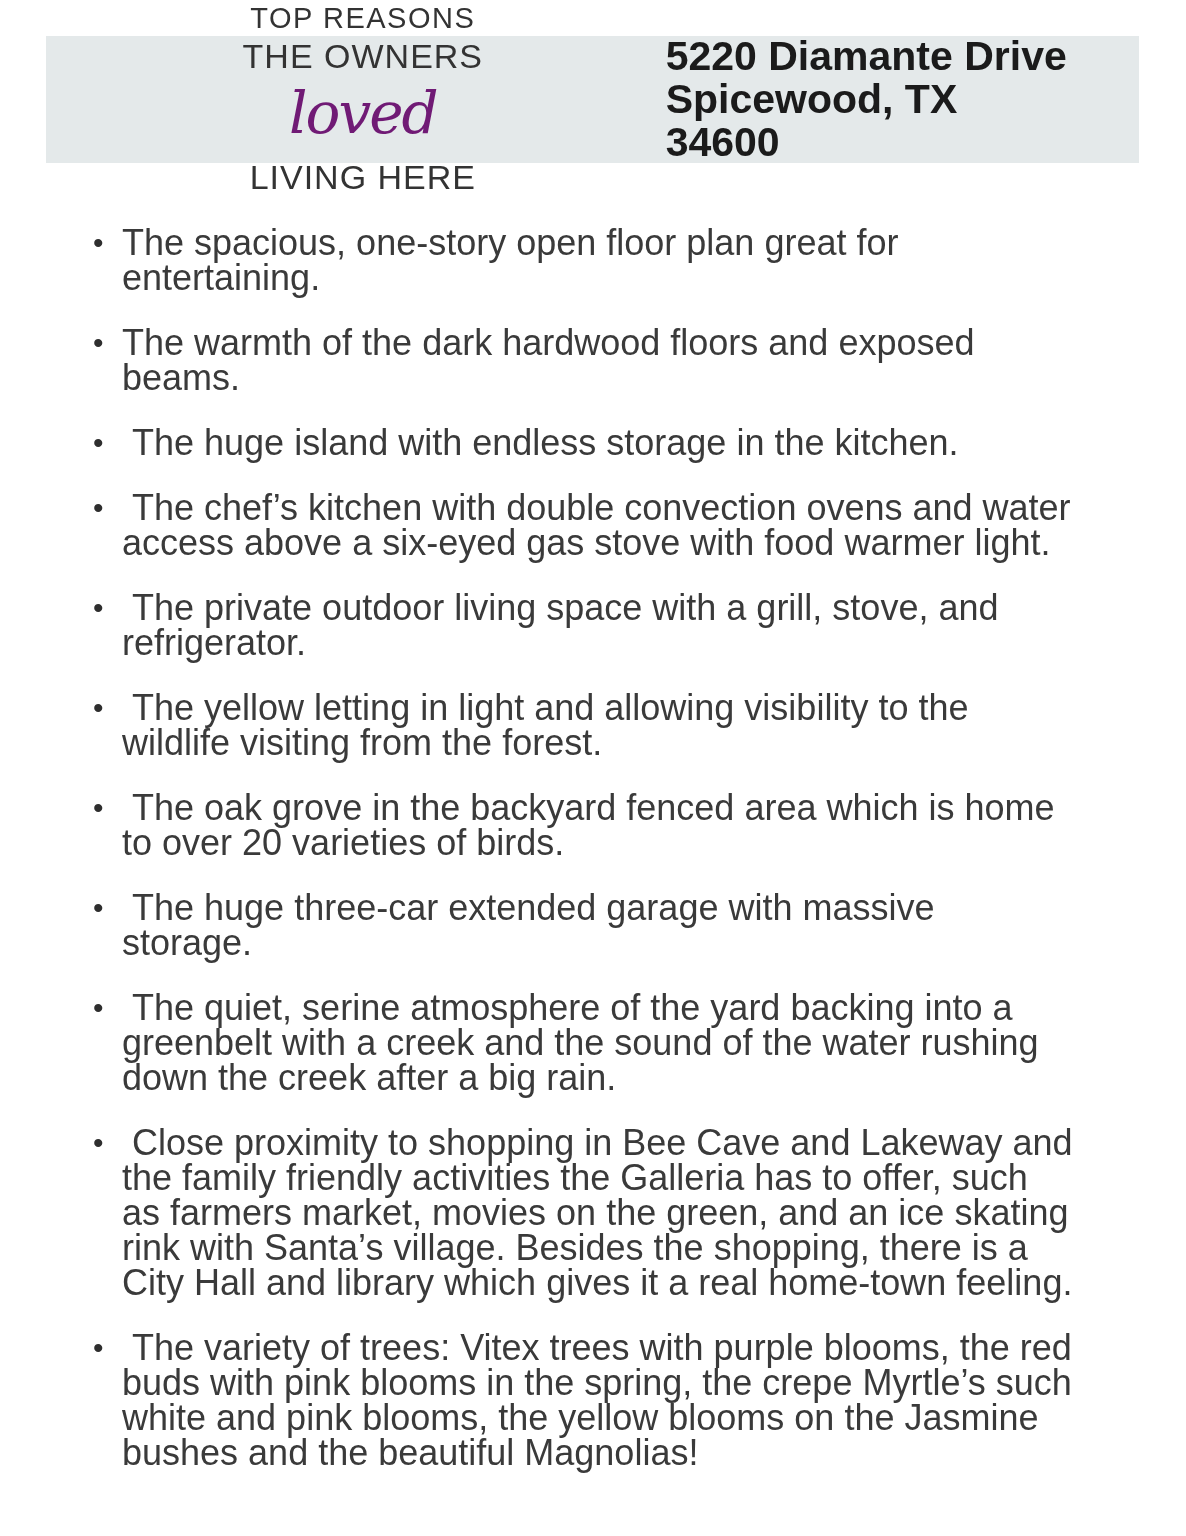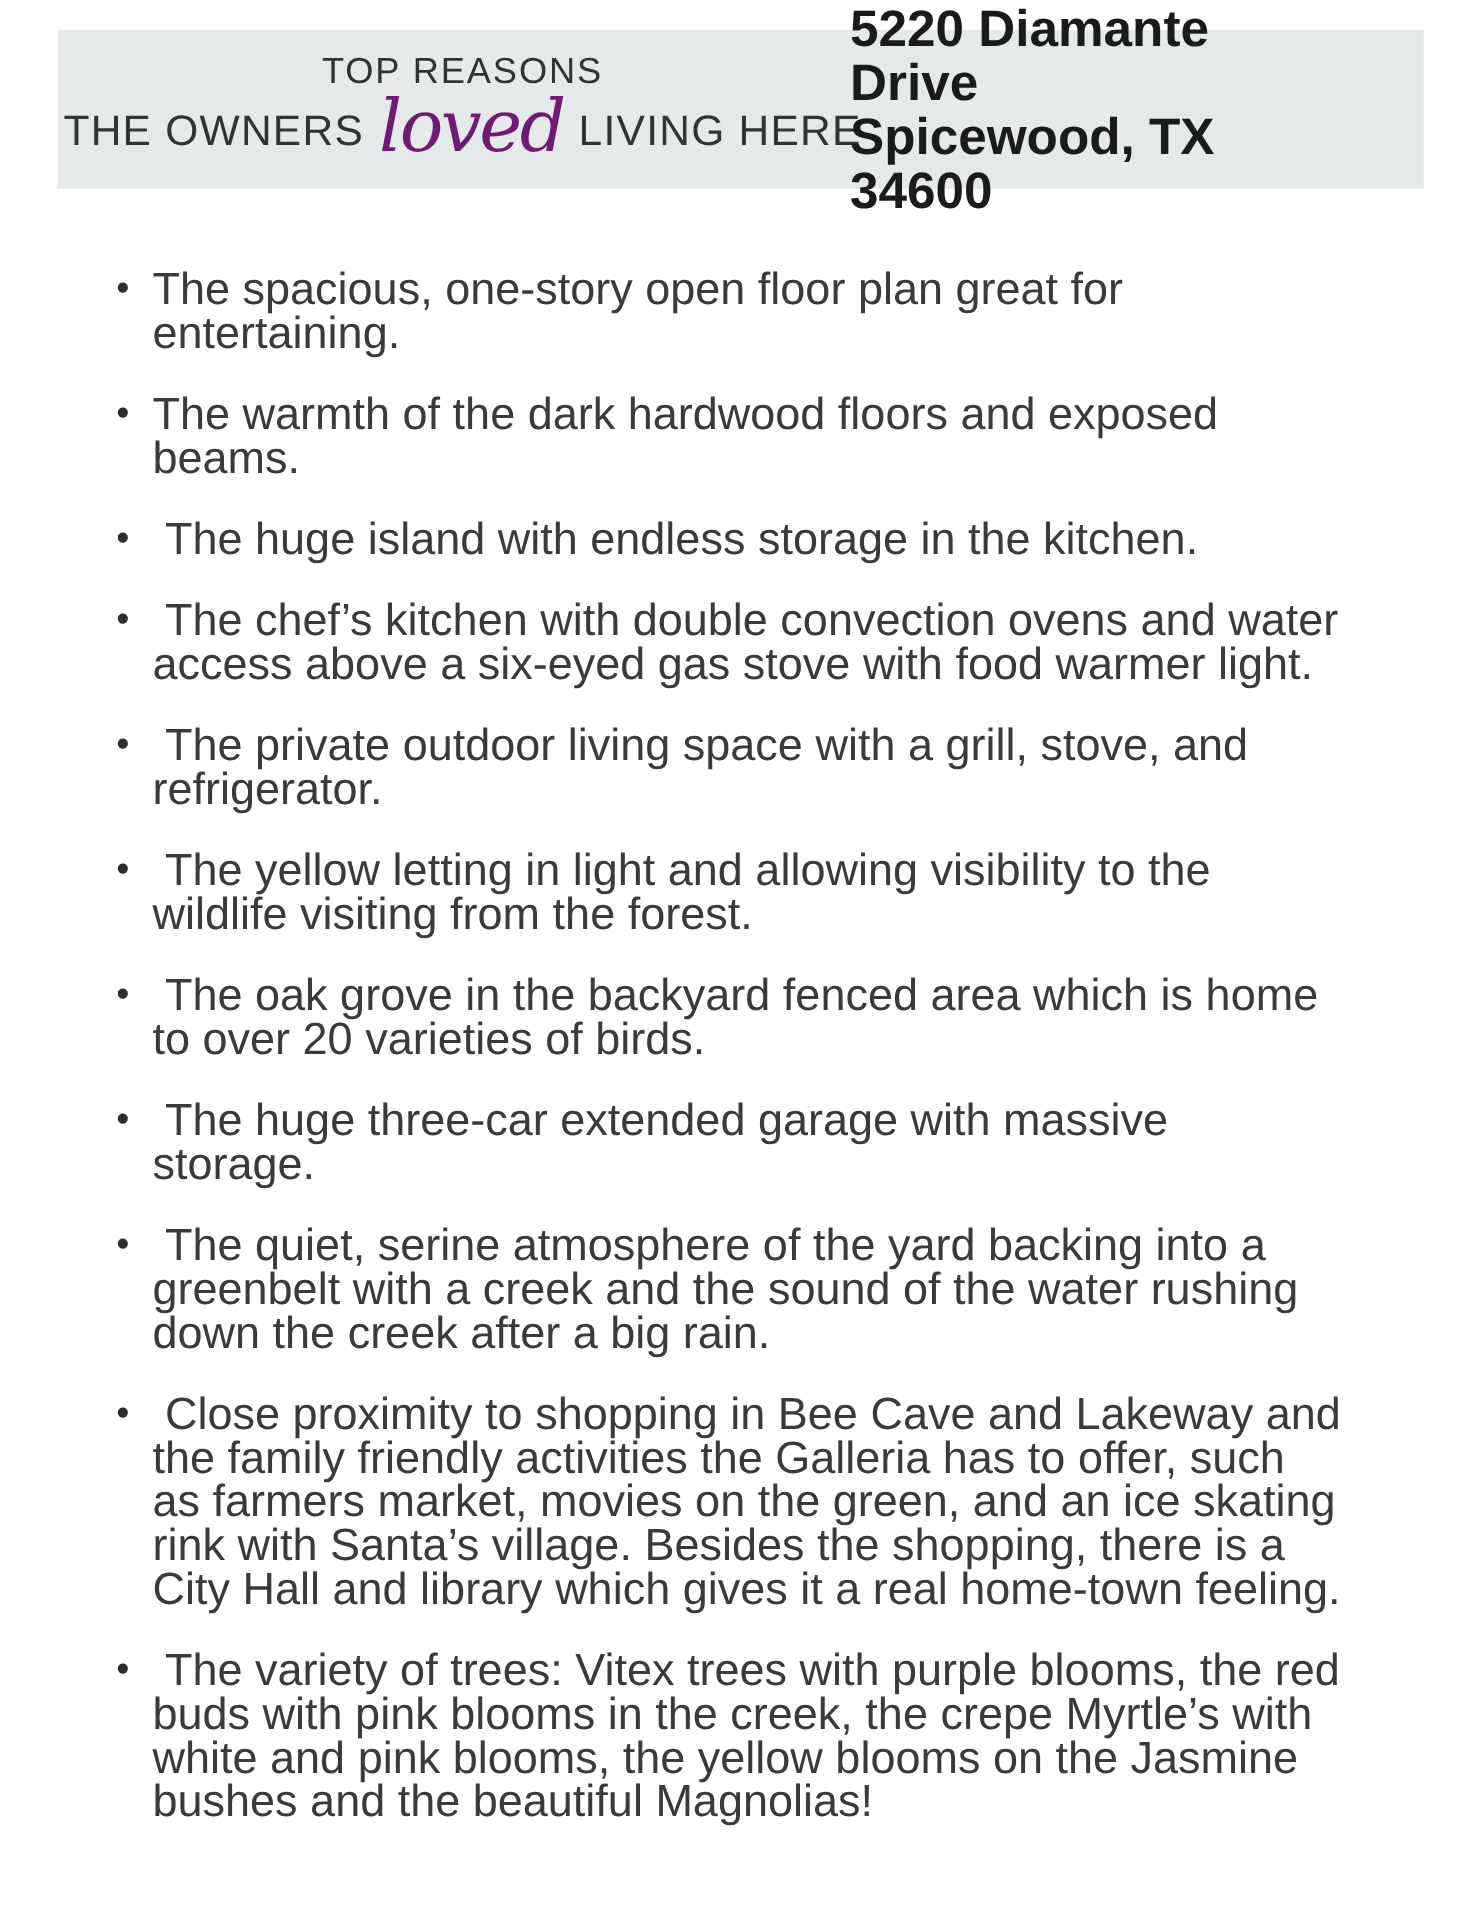"TOP REASONS" .page { padding-top: 24px -> 36px }
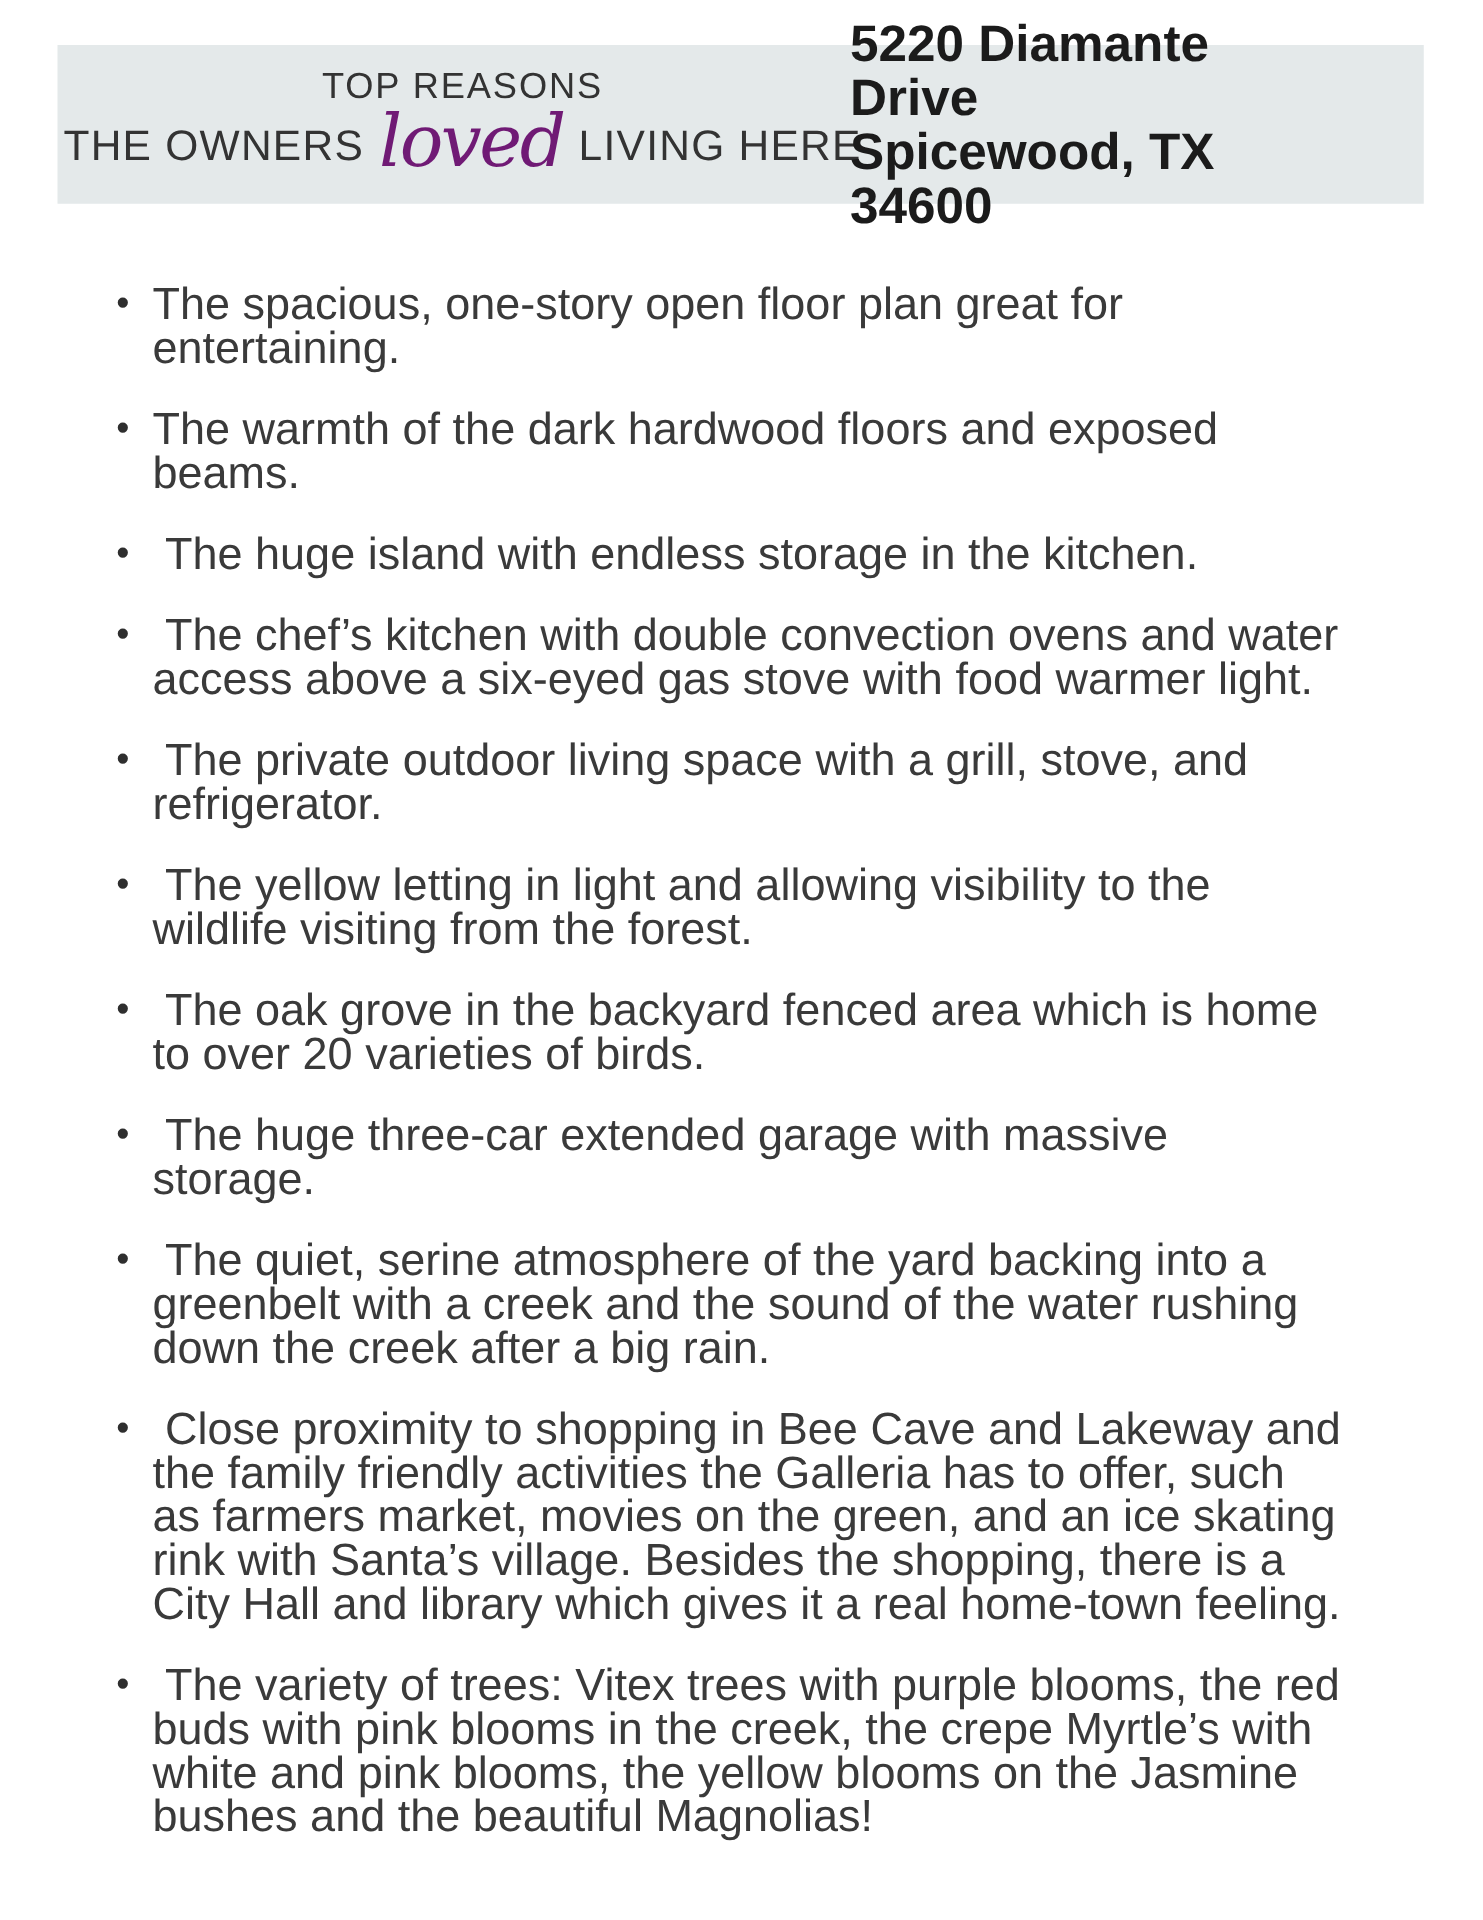"THE OWNERS" .title-line2 { flex-direction: none -> column }
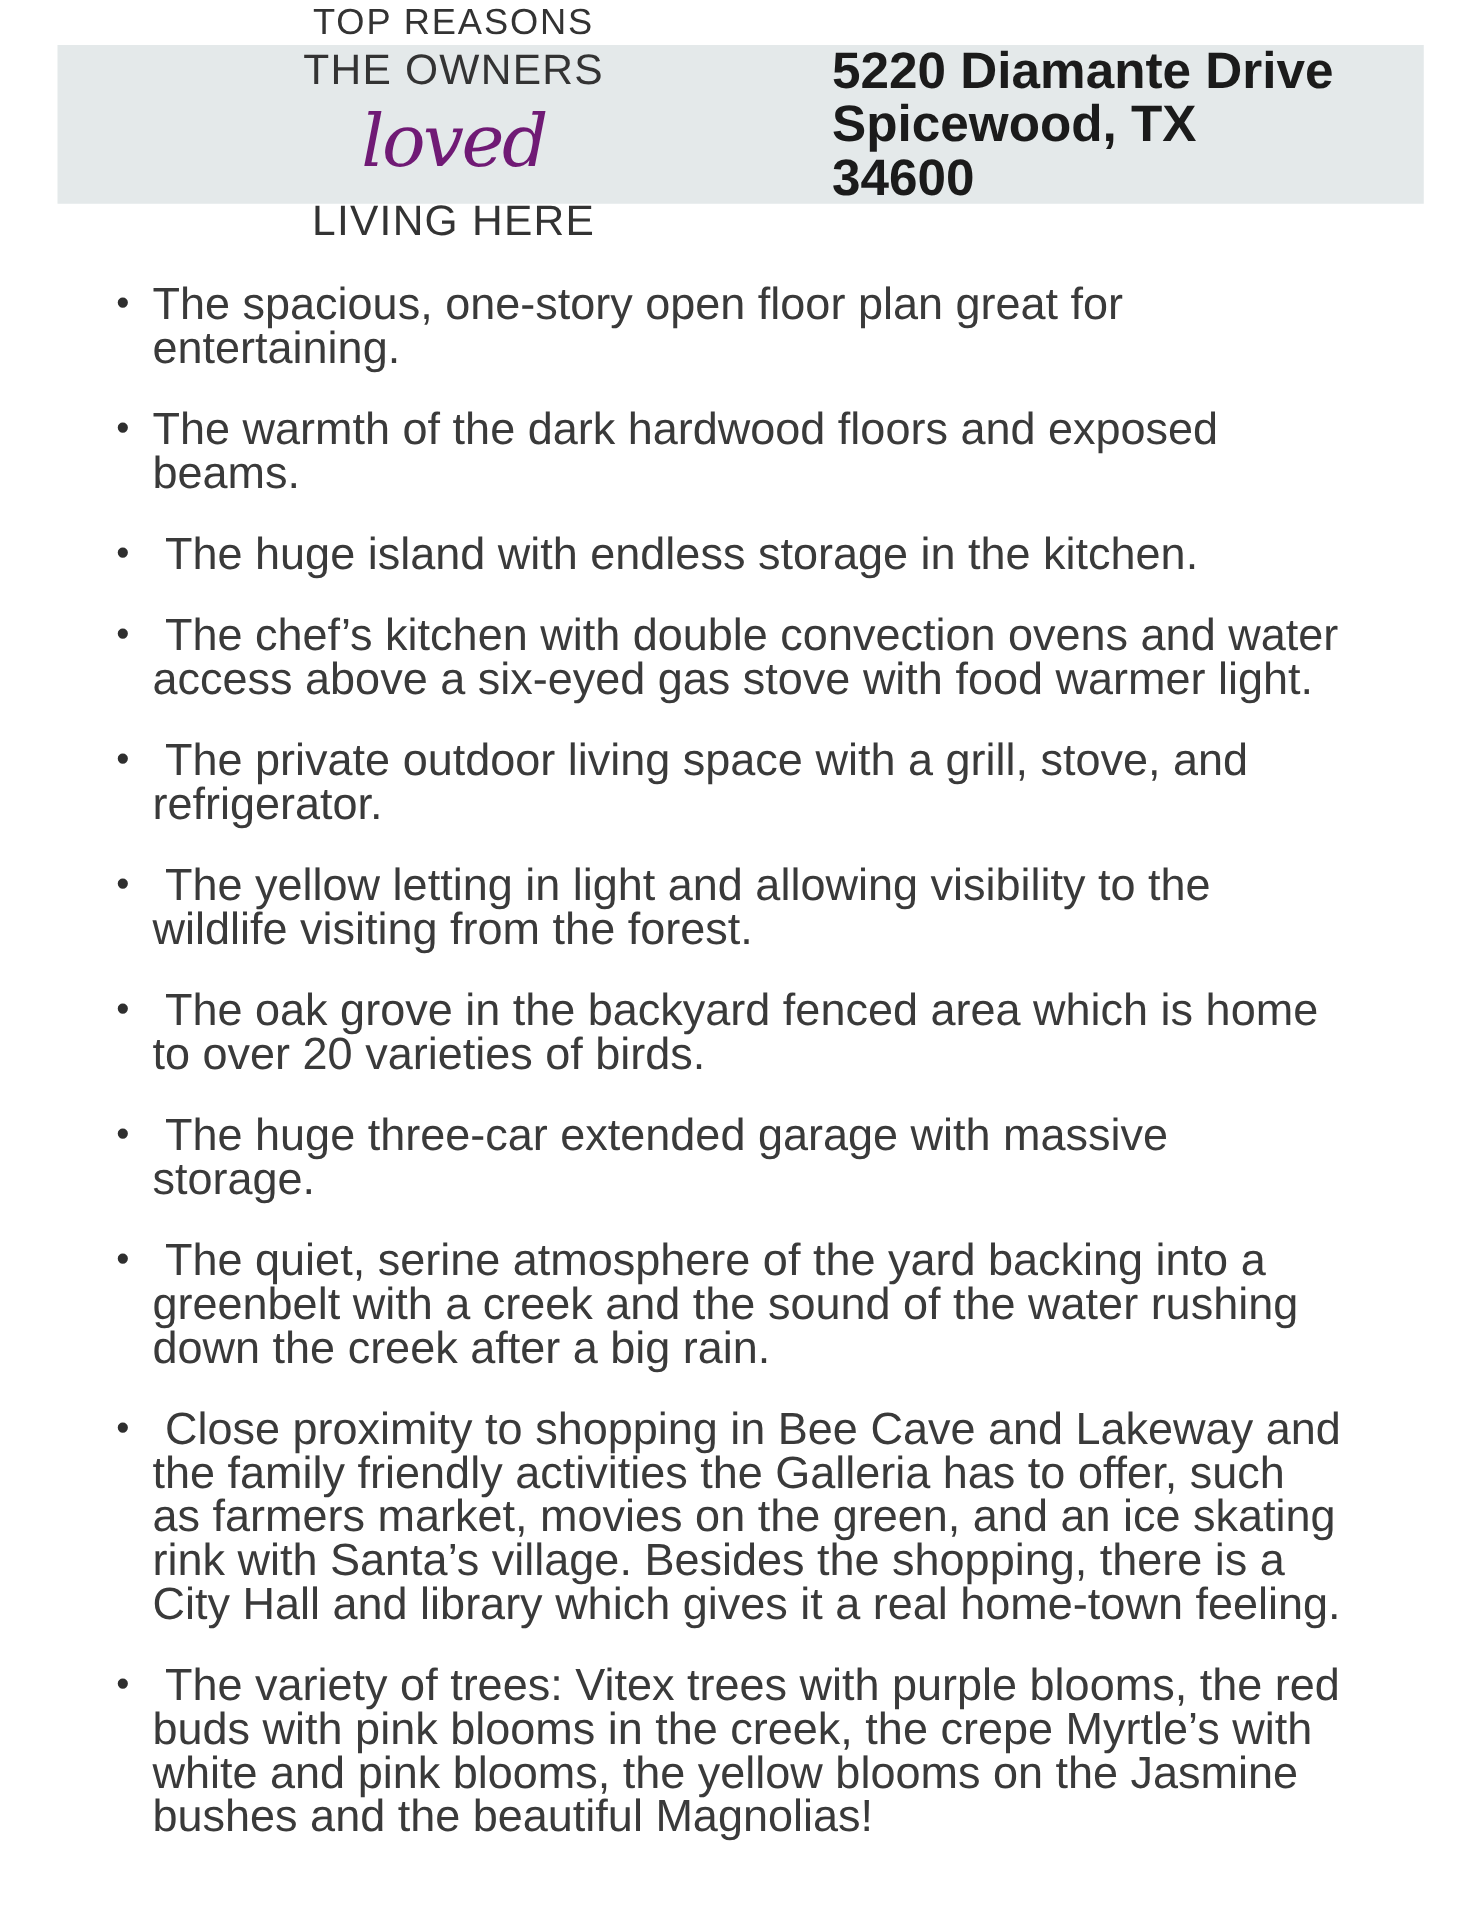"The variety of trees: Vitex" li { text: creek, the crepe Myrtle’s with -> spring, the crepe Myrtle’s such }
